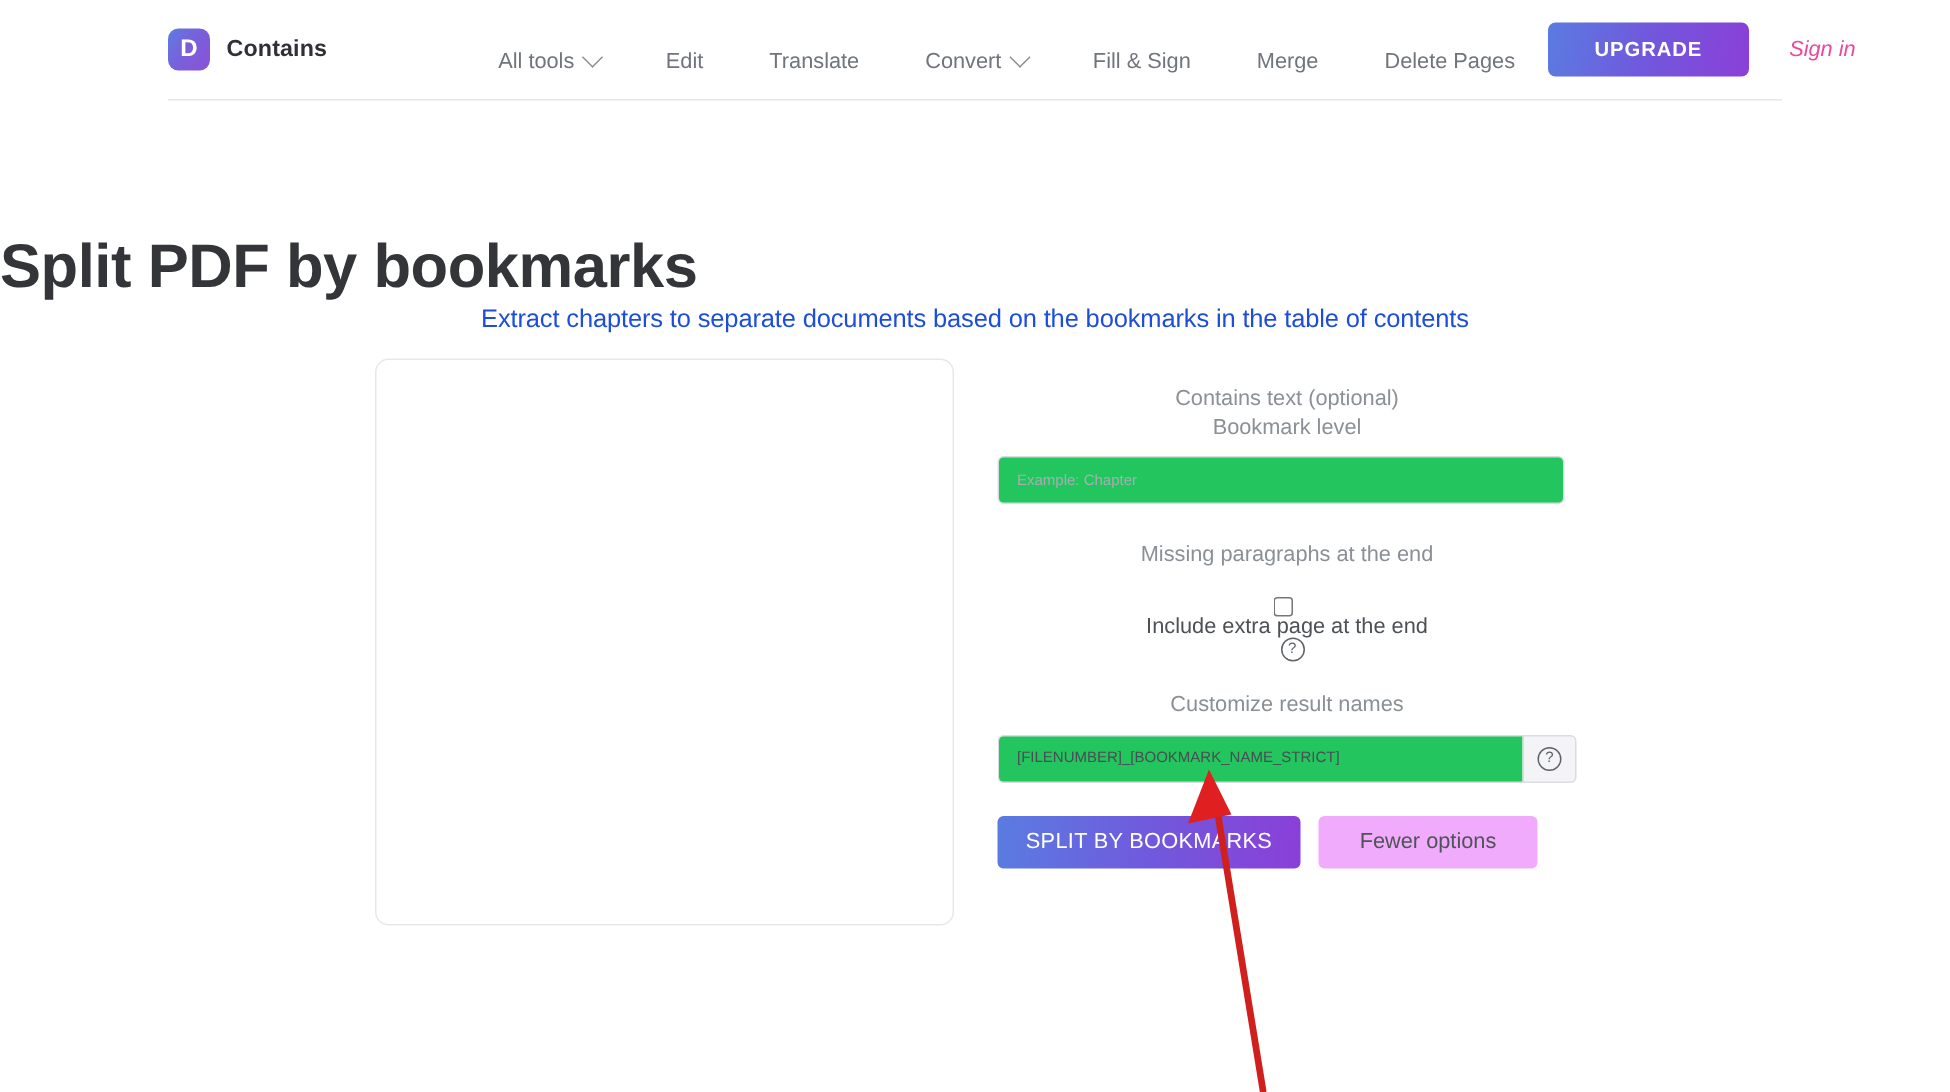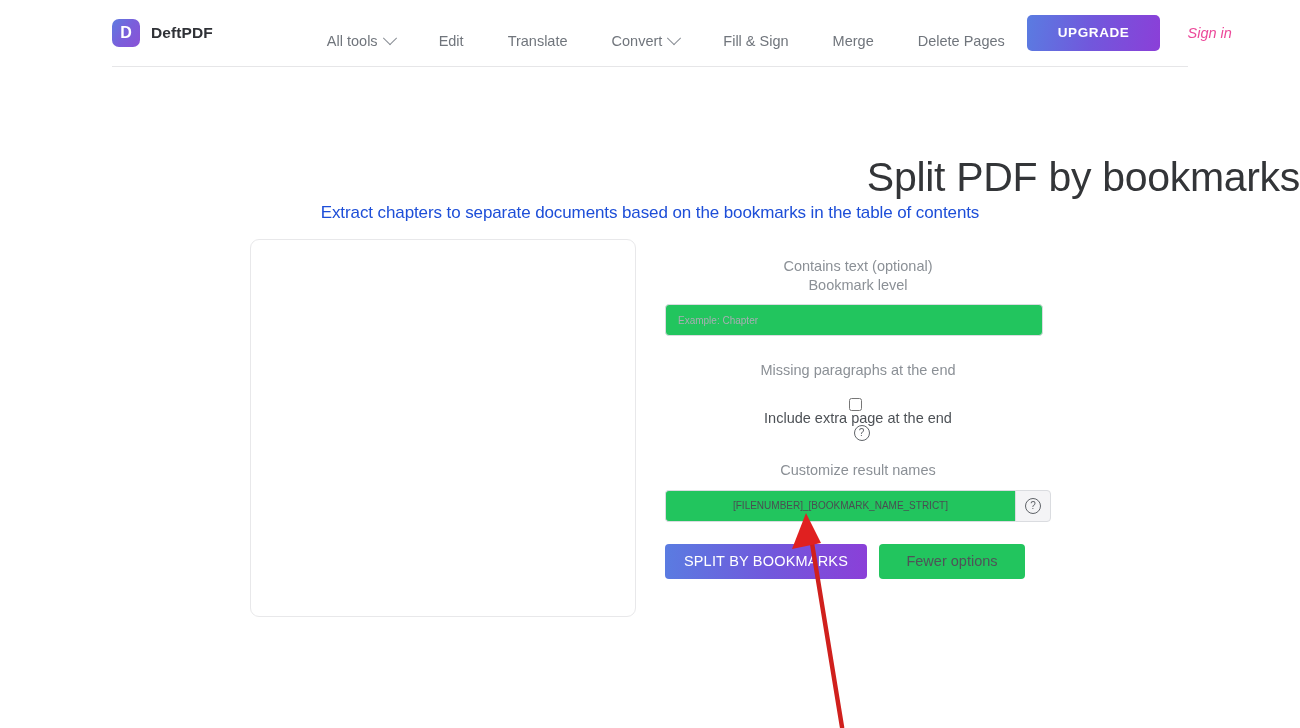"DeftPDF" span.brand-name { text: DeftPDF -> Contains }
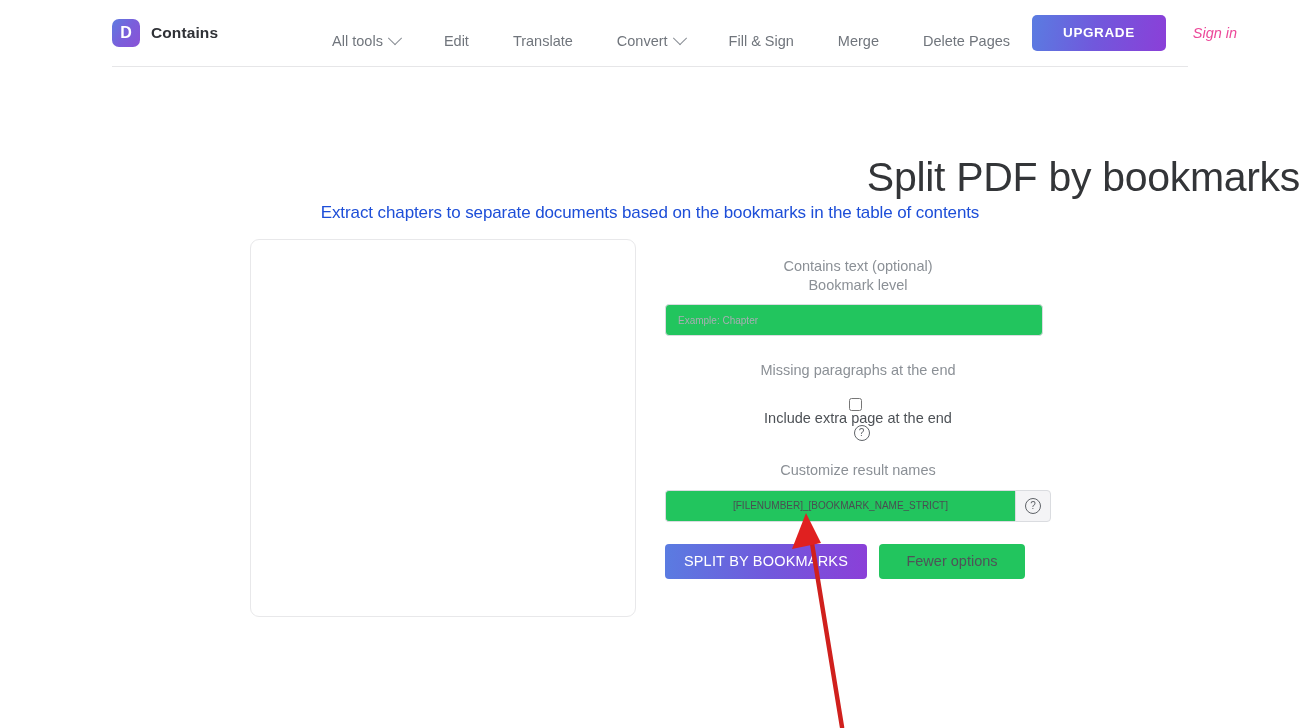"Split PDF by bookmarks" .page-title { font-weight: normal -> bold; text-align: right -> left }
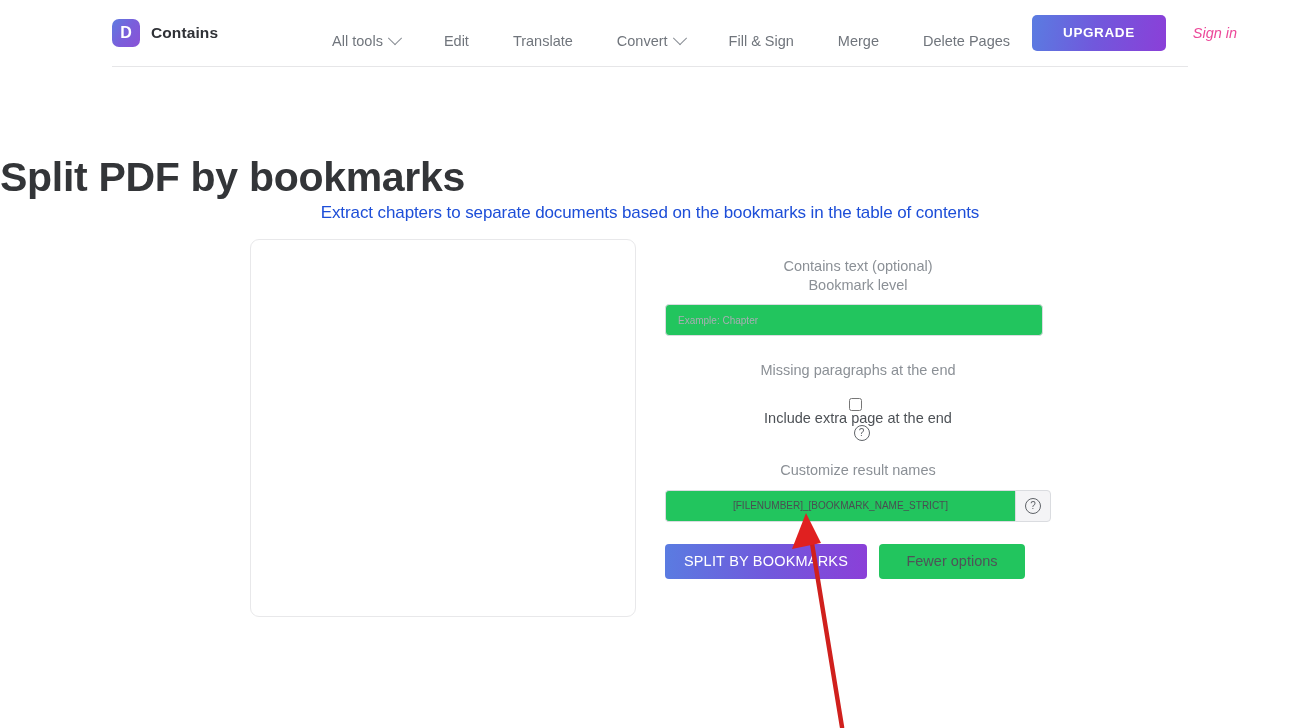"[FILENUMBER]_[BOOKMARK_NAME_STRICT]" .input-group .text-input { text-align: center -> none }
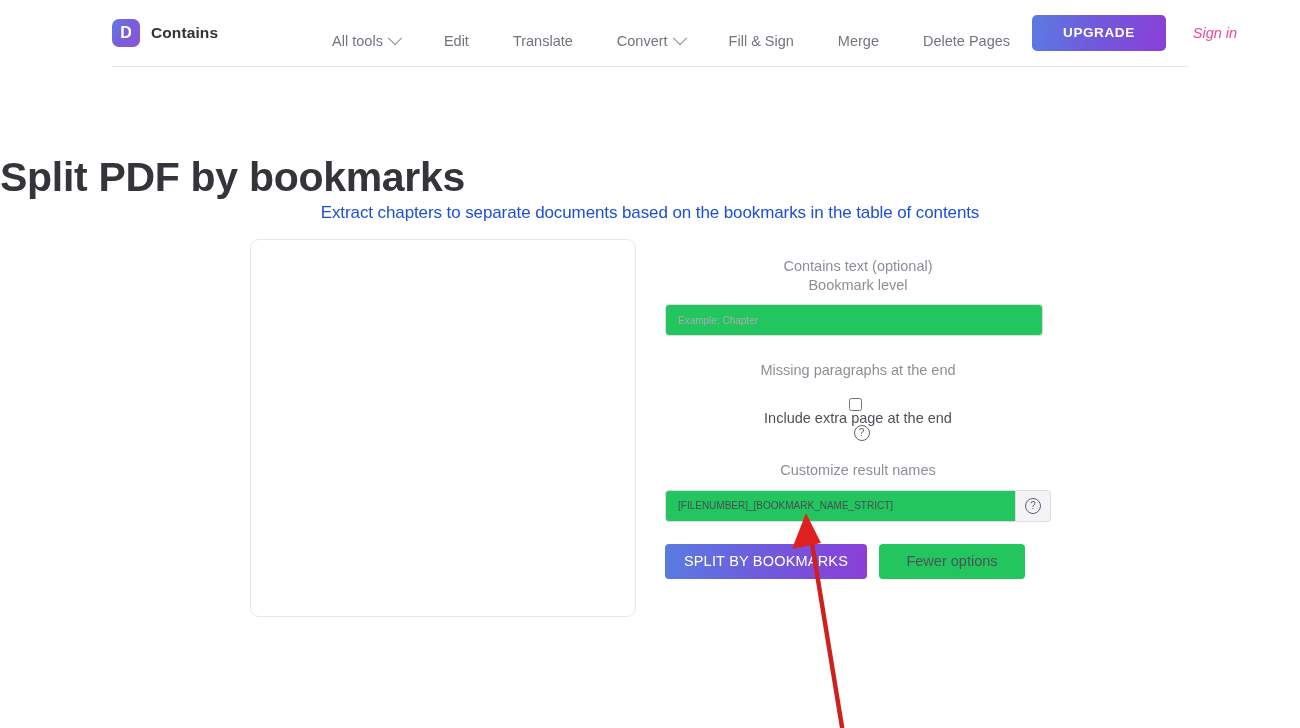"Fewer options" .btn-secondary { background: #22c55e -> #f0abfc }
